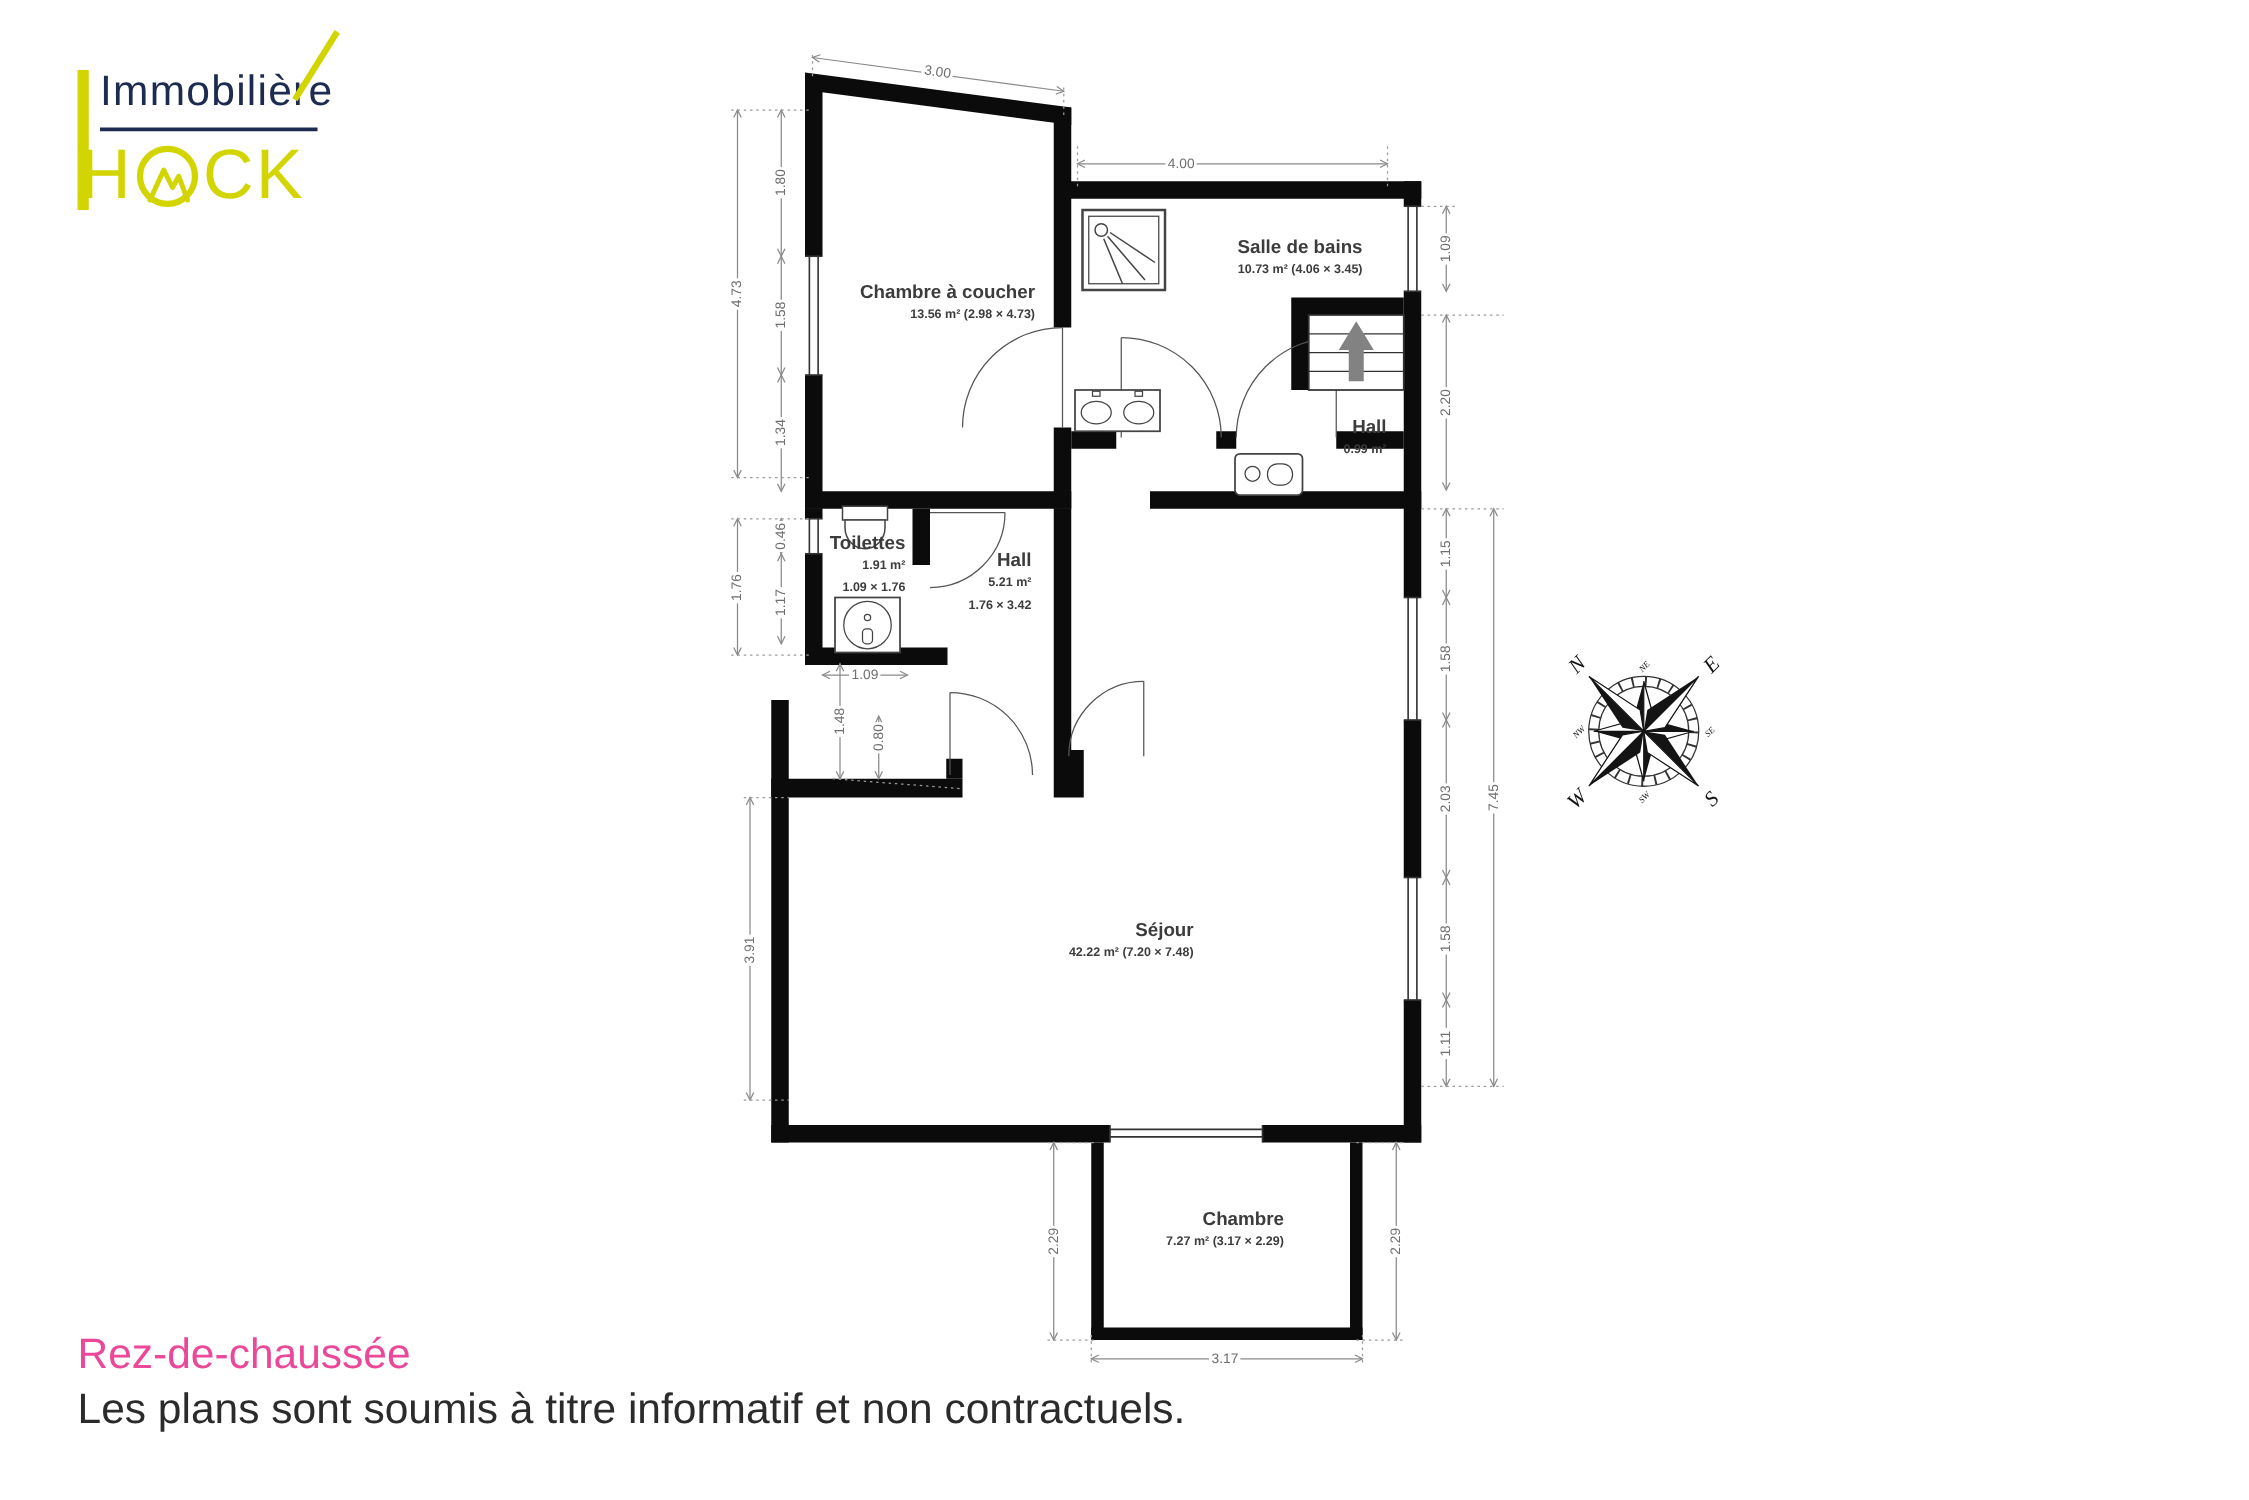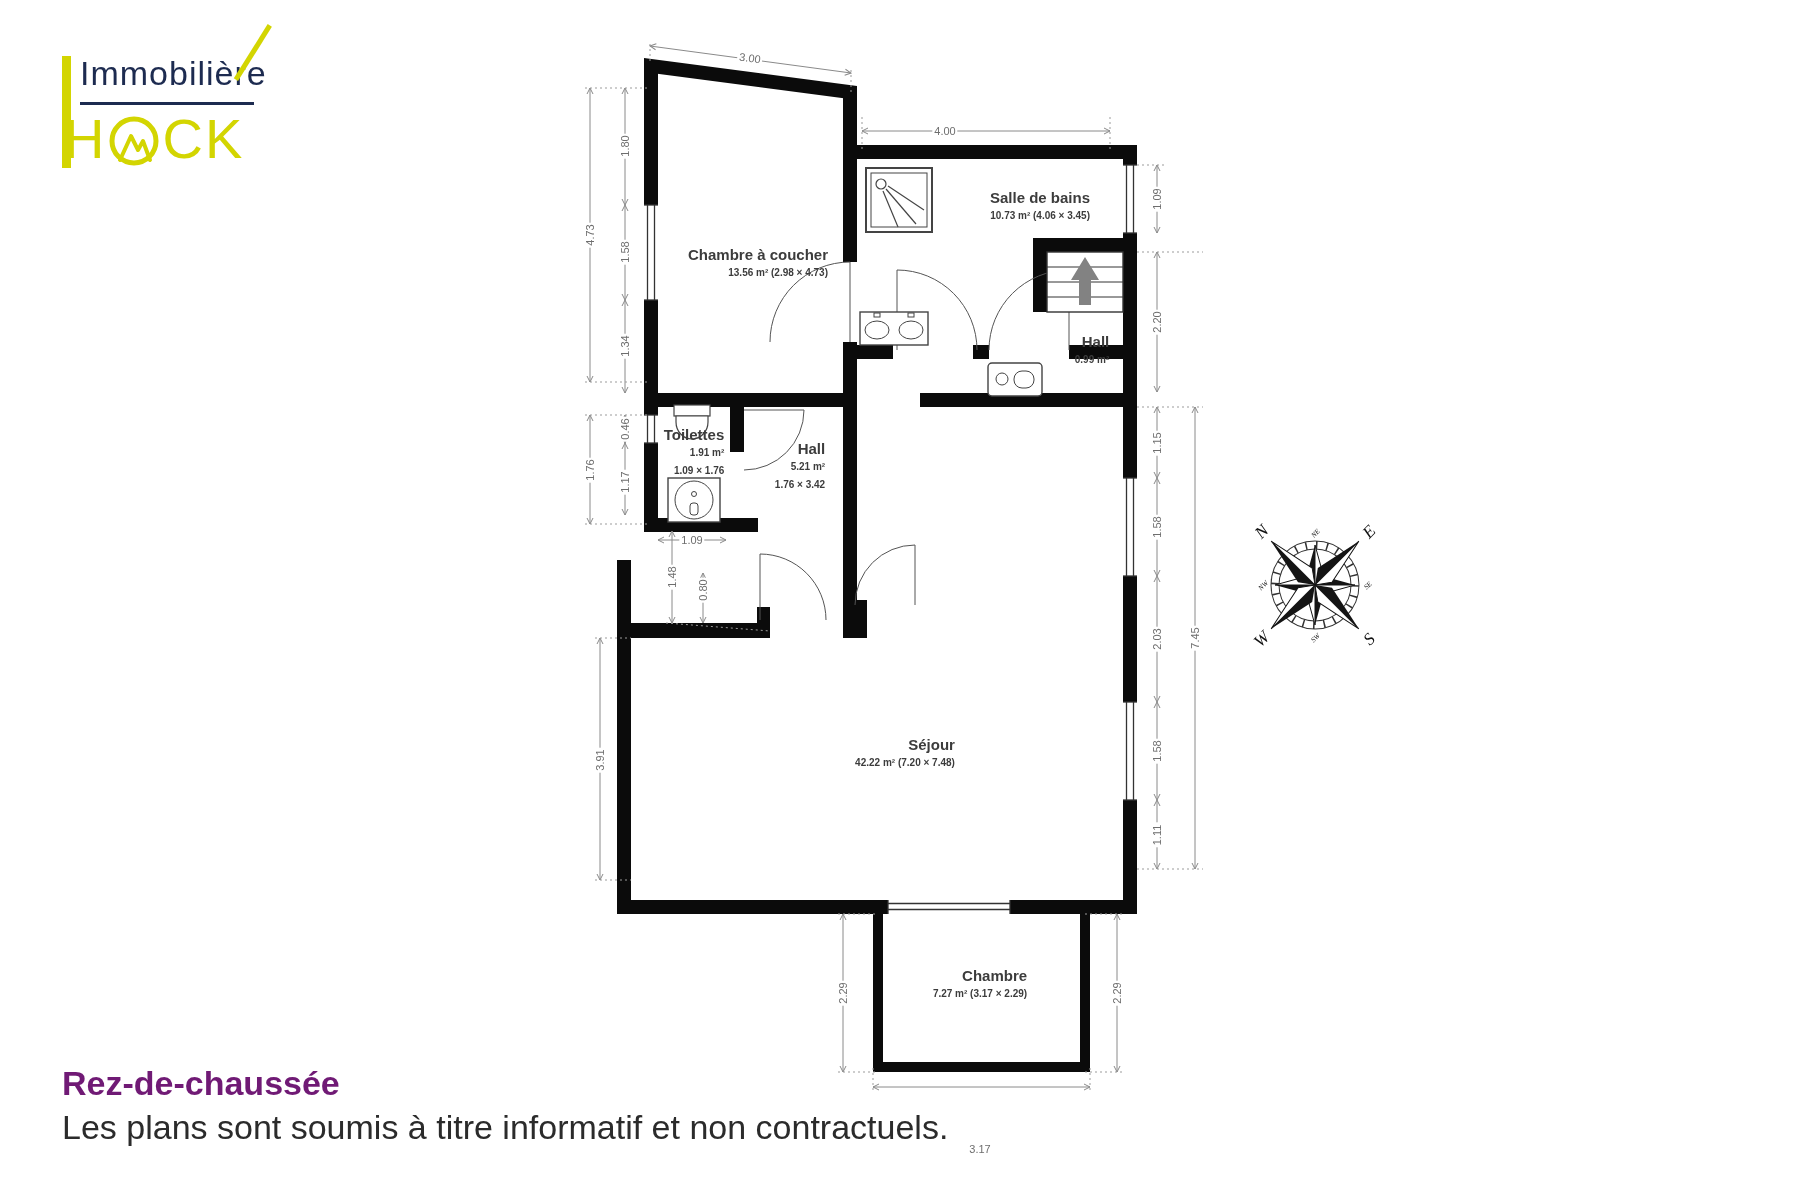"Chambre à coucher" div.room { top: 264px -> 243px }
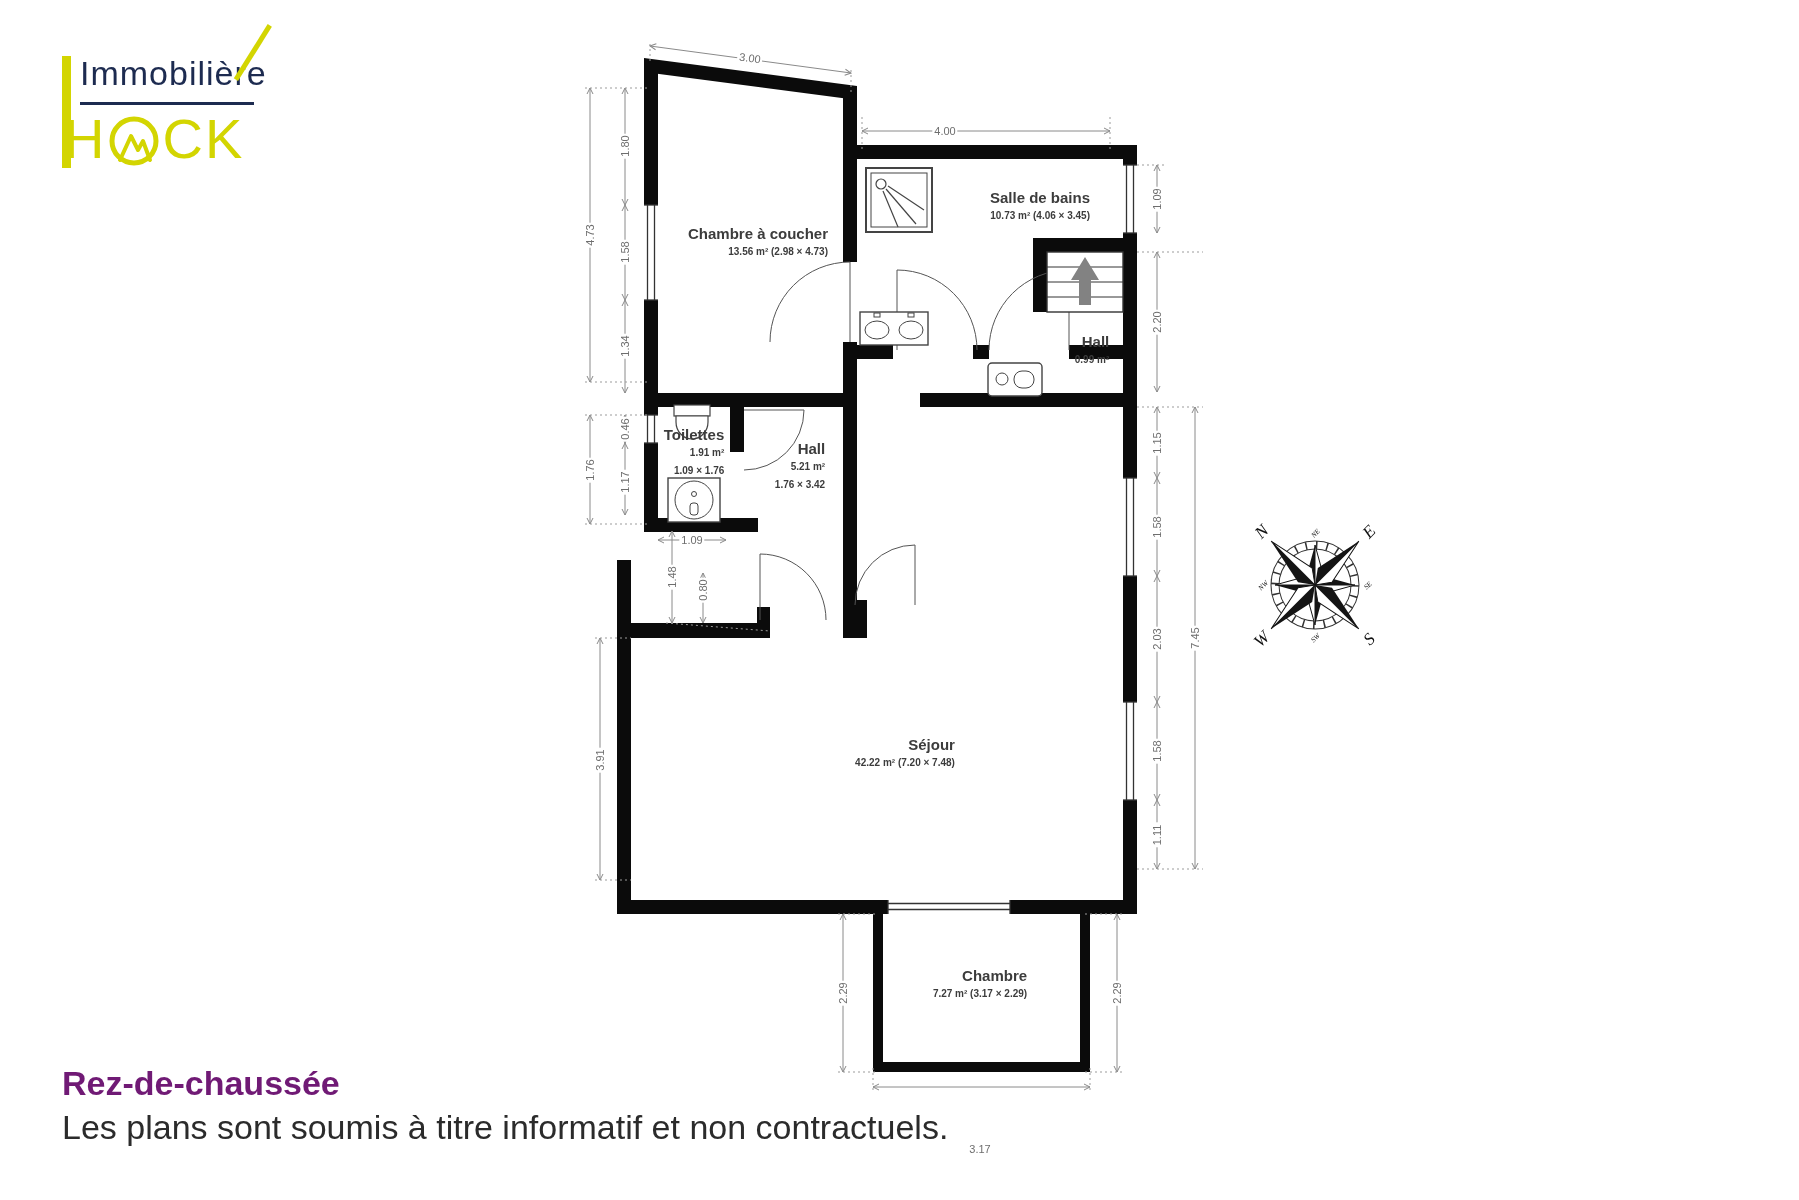"Rez-de-chaussée" .footer-title { color: #701a75 -> #ec4899; font-weight: bold -> normal }
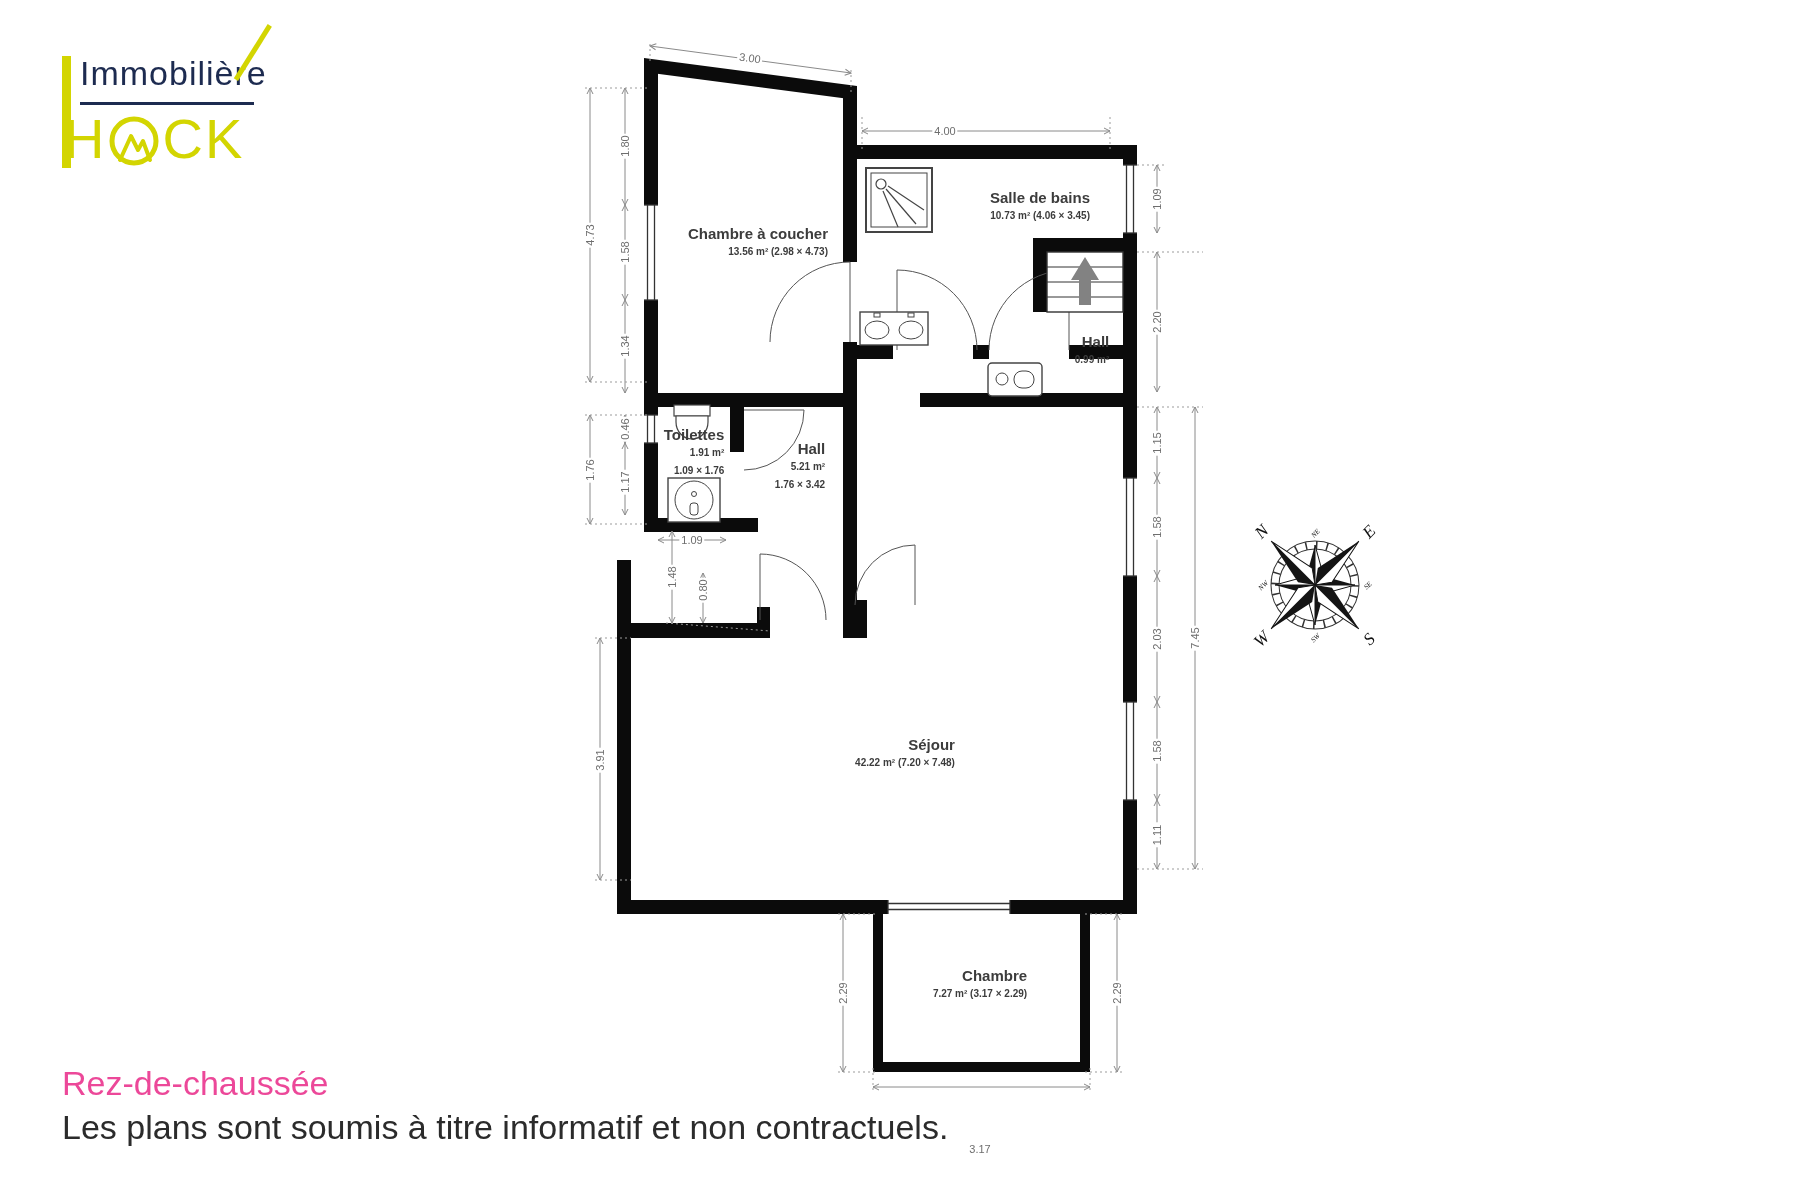"3.17" div.dim { top: 1149px -> 1087px }
